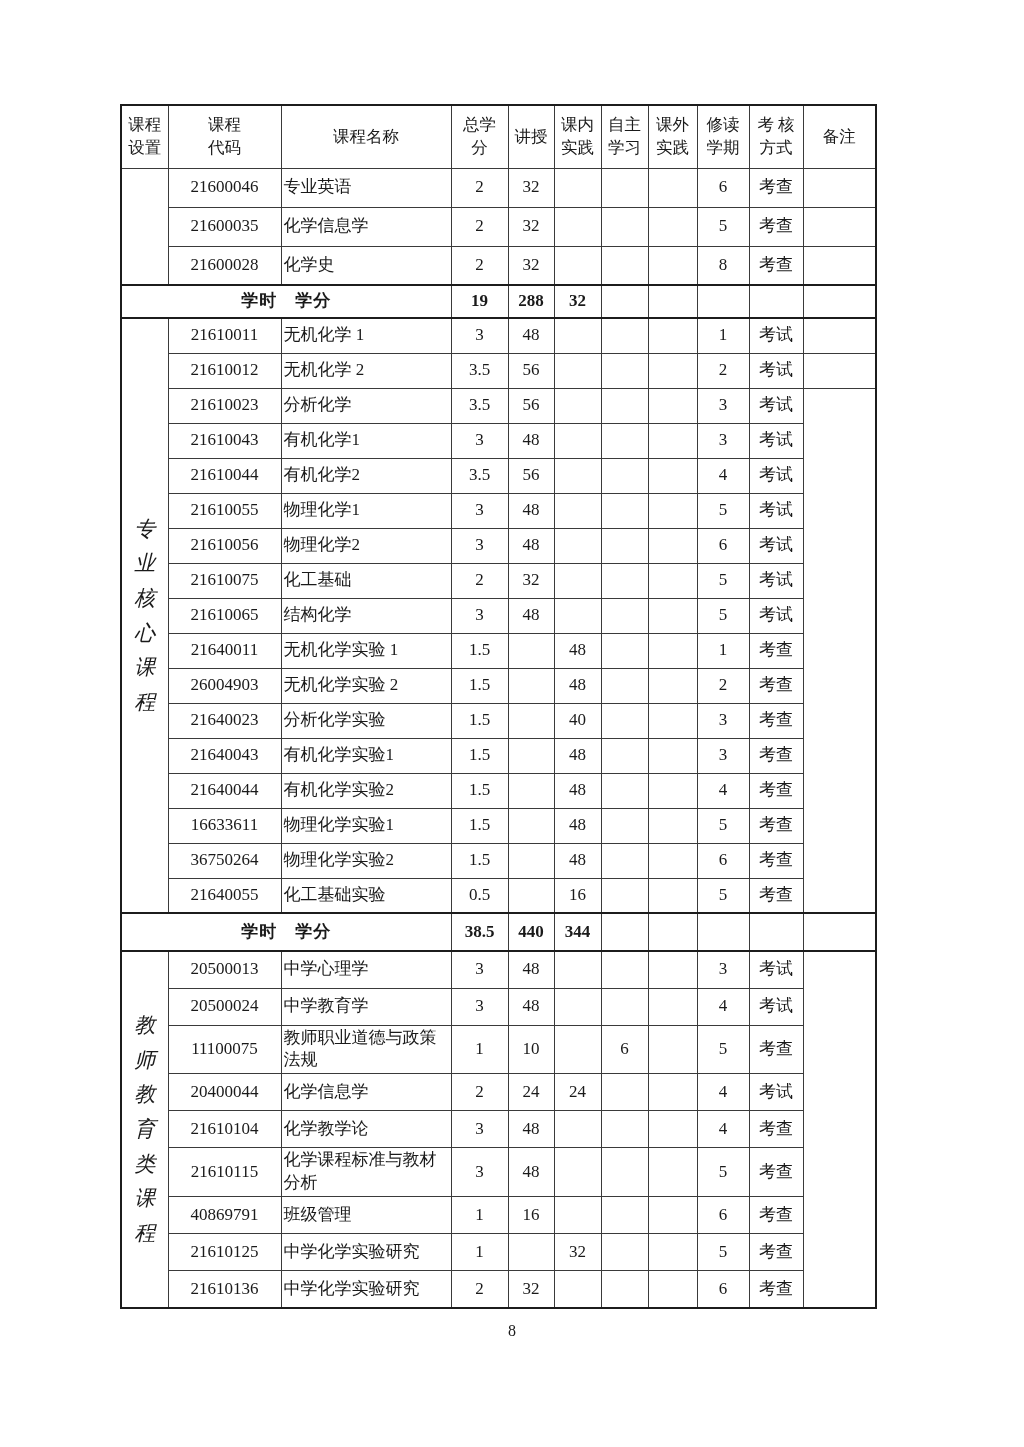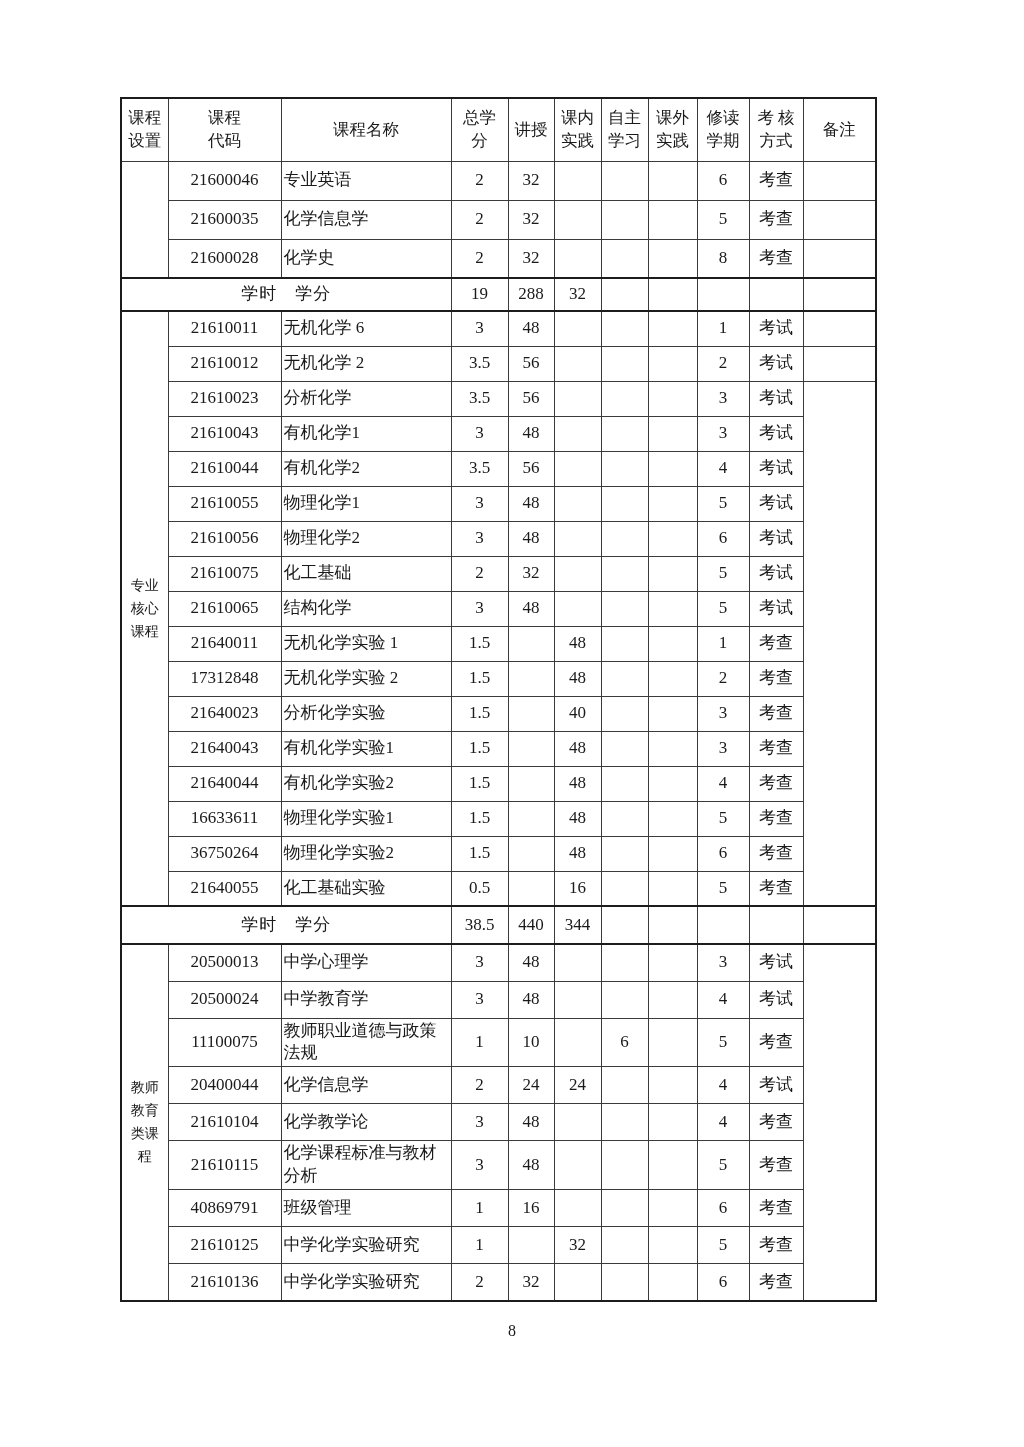"课程" table.curriculum { top: 97px -> 104px }
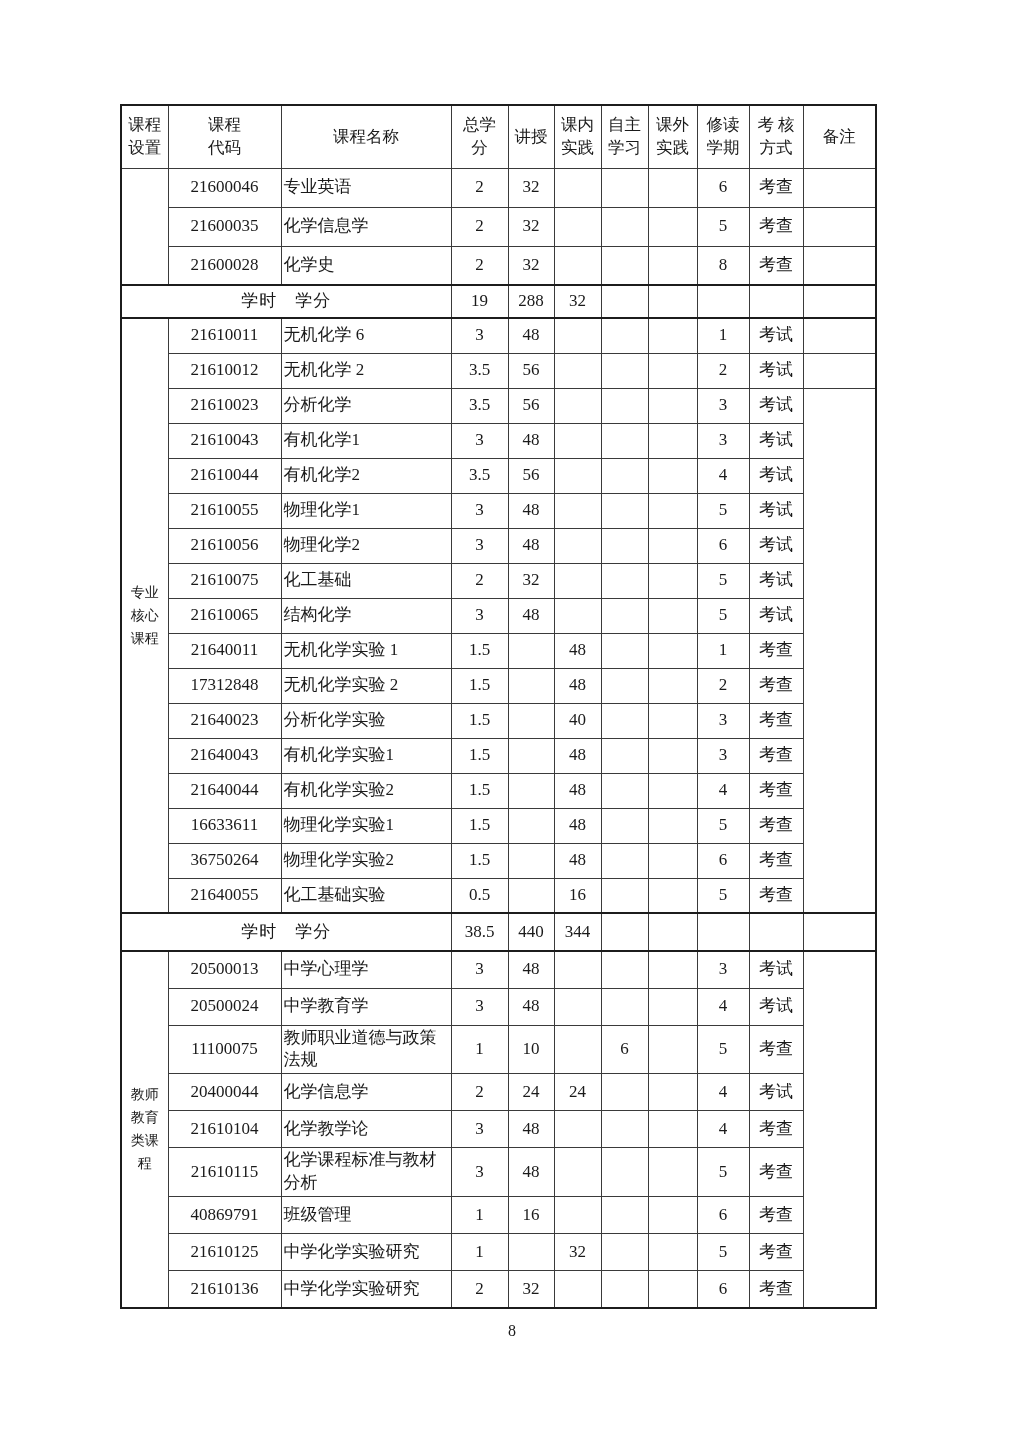"学时 学分" tr.summary-row td { font-weight: normal -> bold }
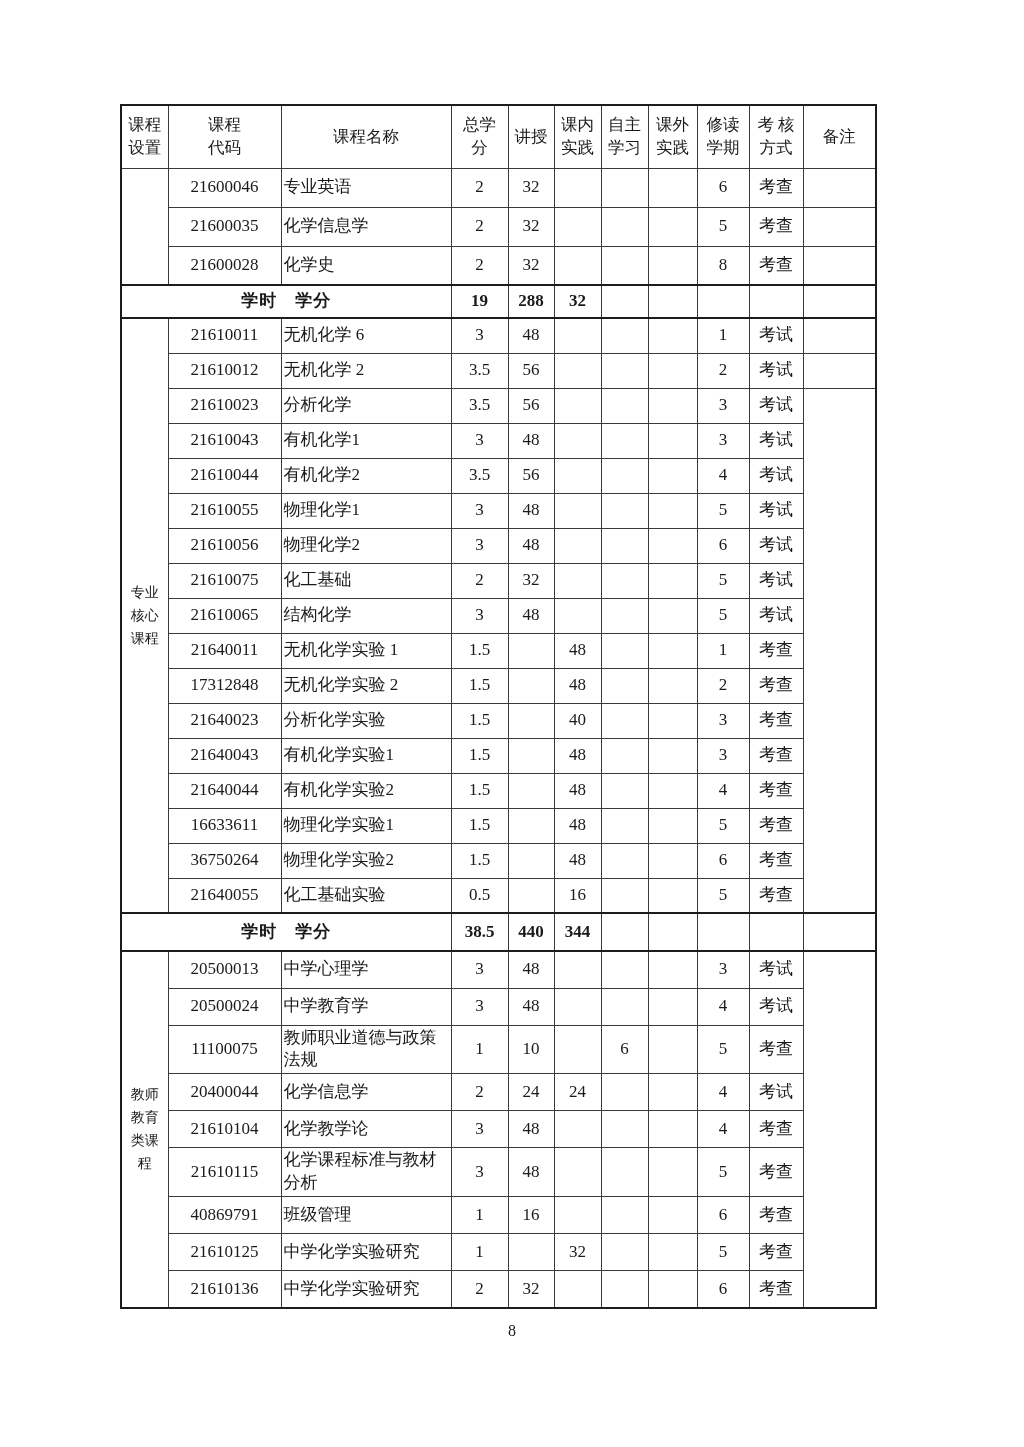"无机化学 6" td.name-cell { text: 6 -> 1 }
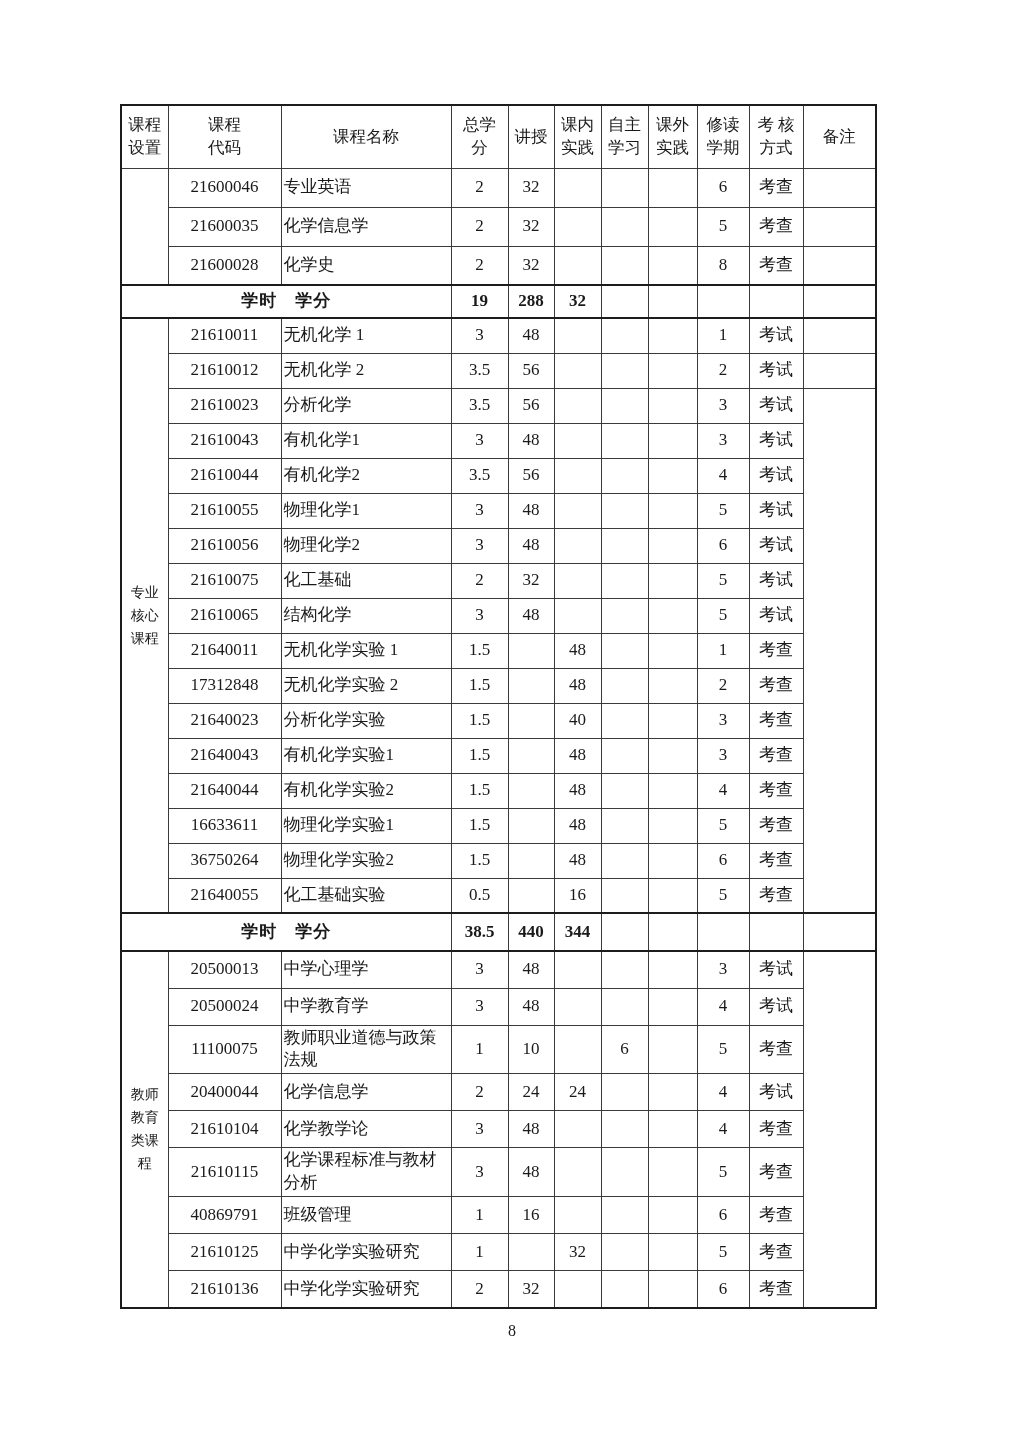"专业" td.seclabel { font-size: 14px -> 21px; font-style: none -> italic }
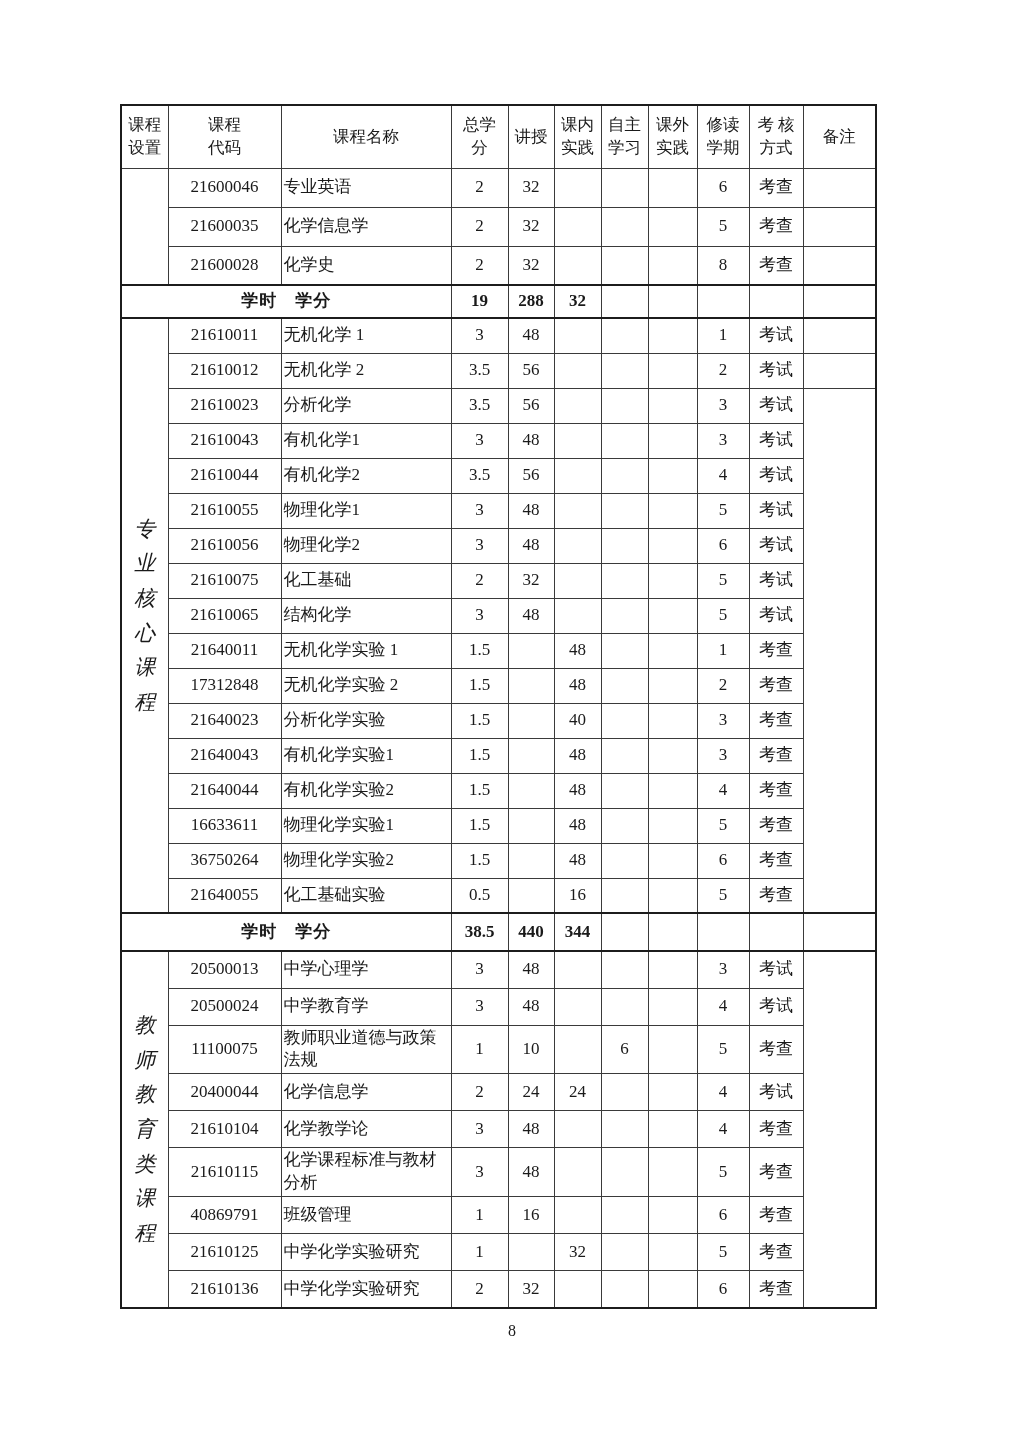"17312848" td { text: 17312848 -> 26004903 }
